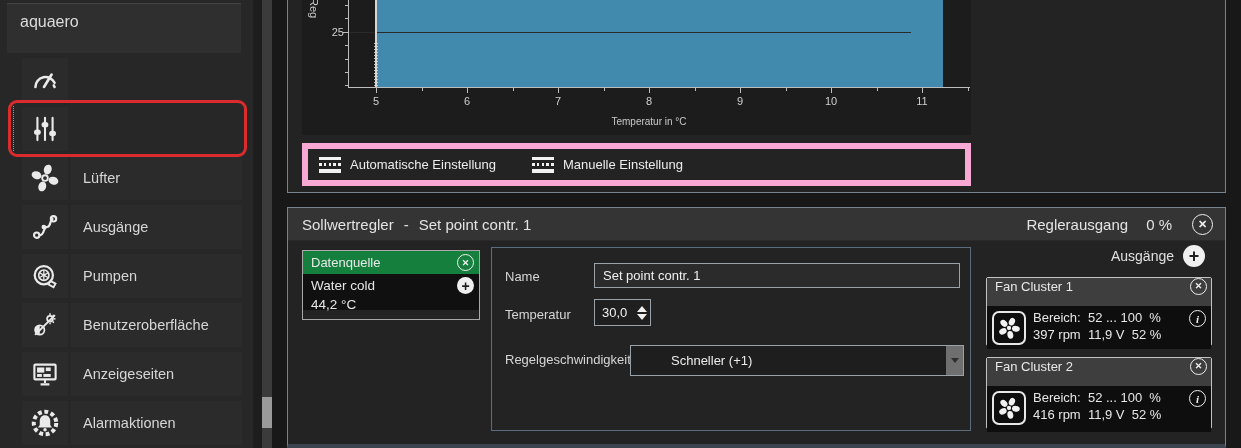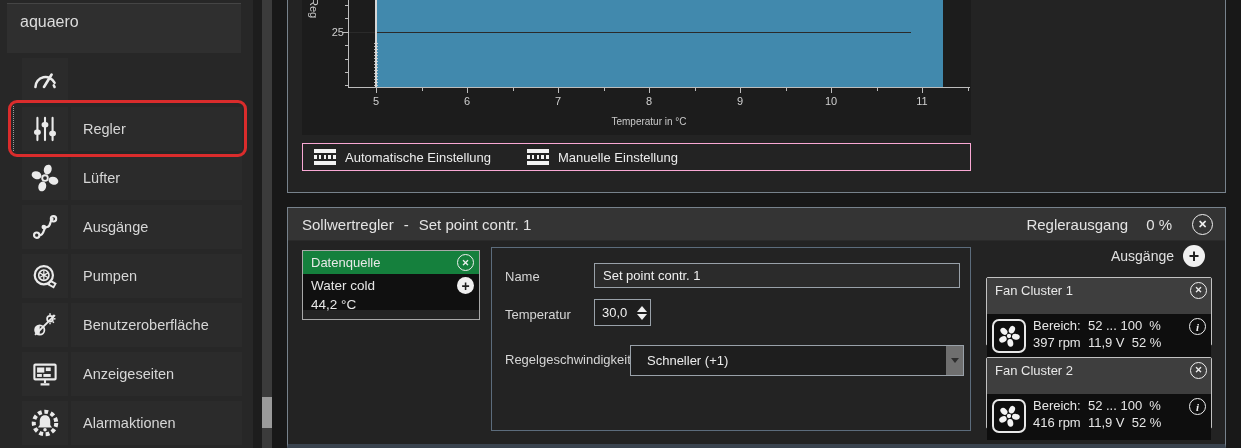"Regler" div.label-cell { html: <div>Regler</div> -> none }
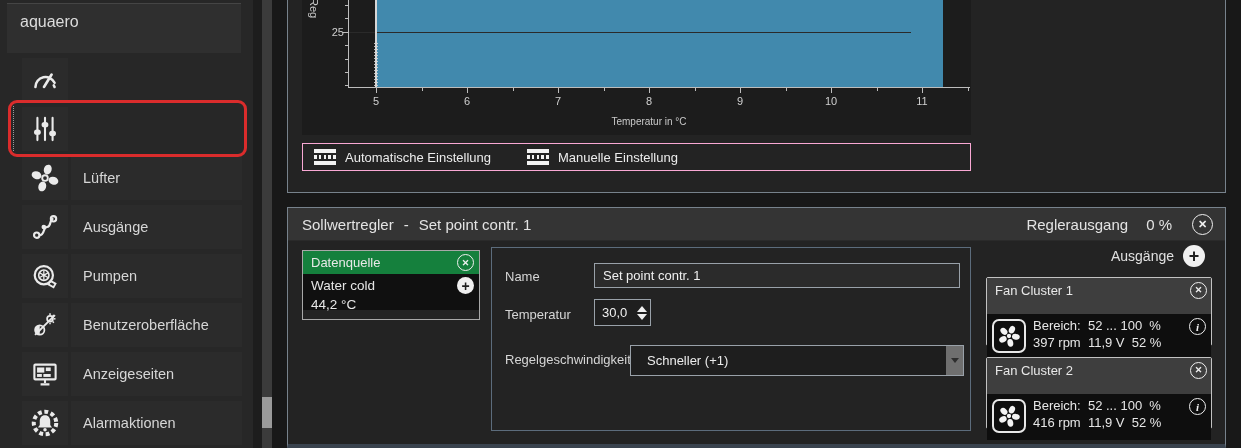"Automatische Einstellung" #btn-row { border: 1px solid #f9a8d4 -> 6px solid #f9a8d4; height: 28px -> 43px }
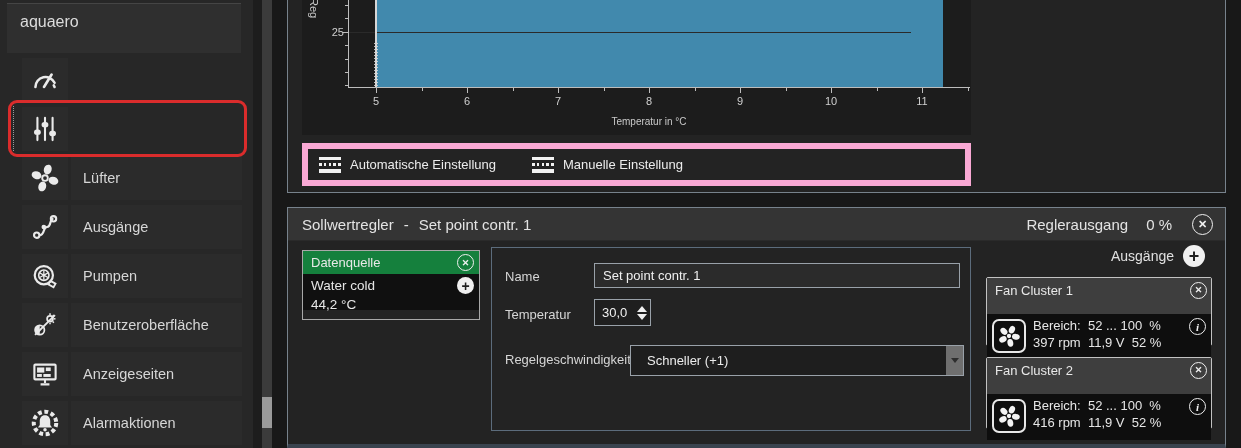"Fan Cluster 1" .out-header { height: 36px -> 28px }
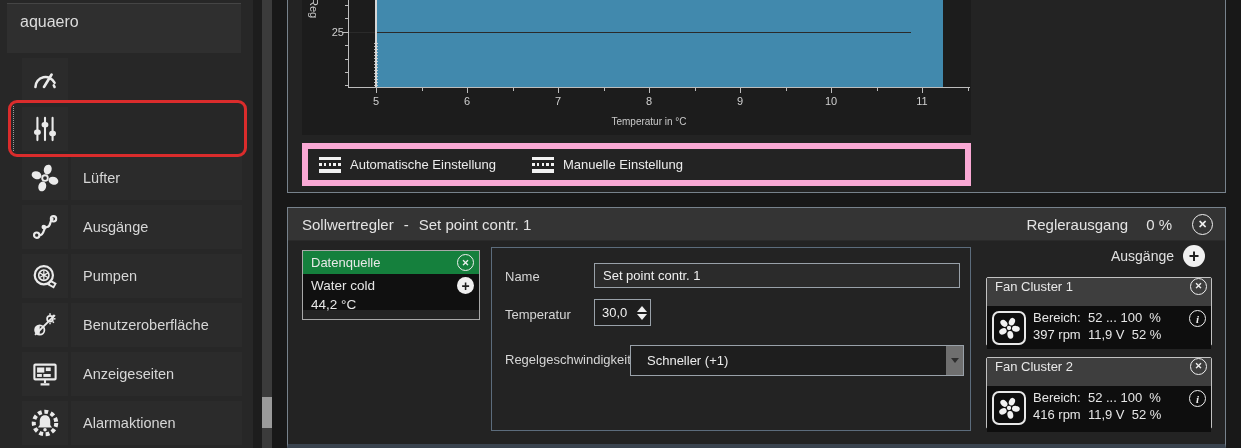"Schneller (+1)" #select { padding-left: 16px -> 40px }
